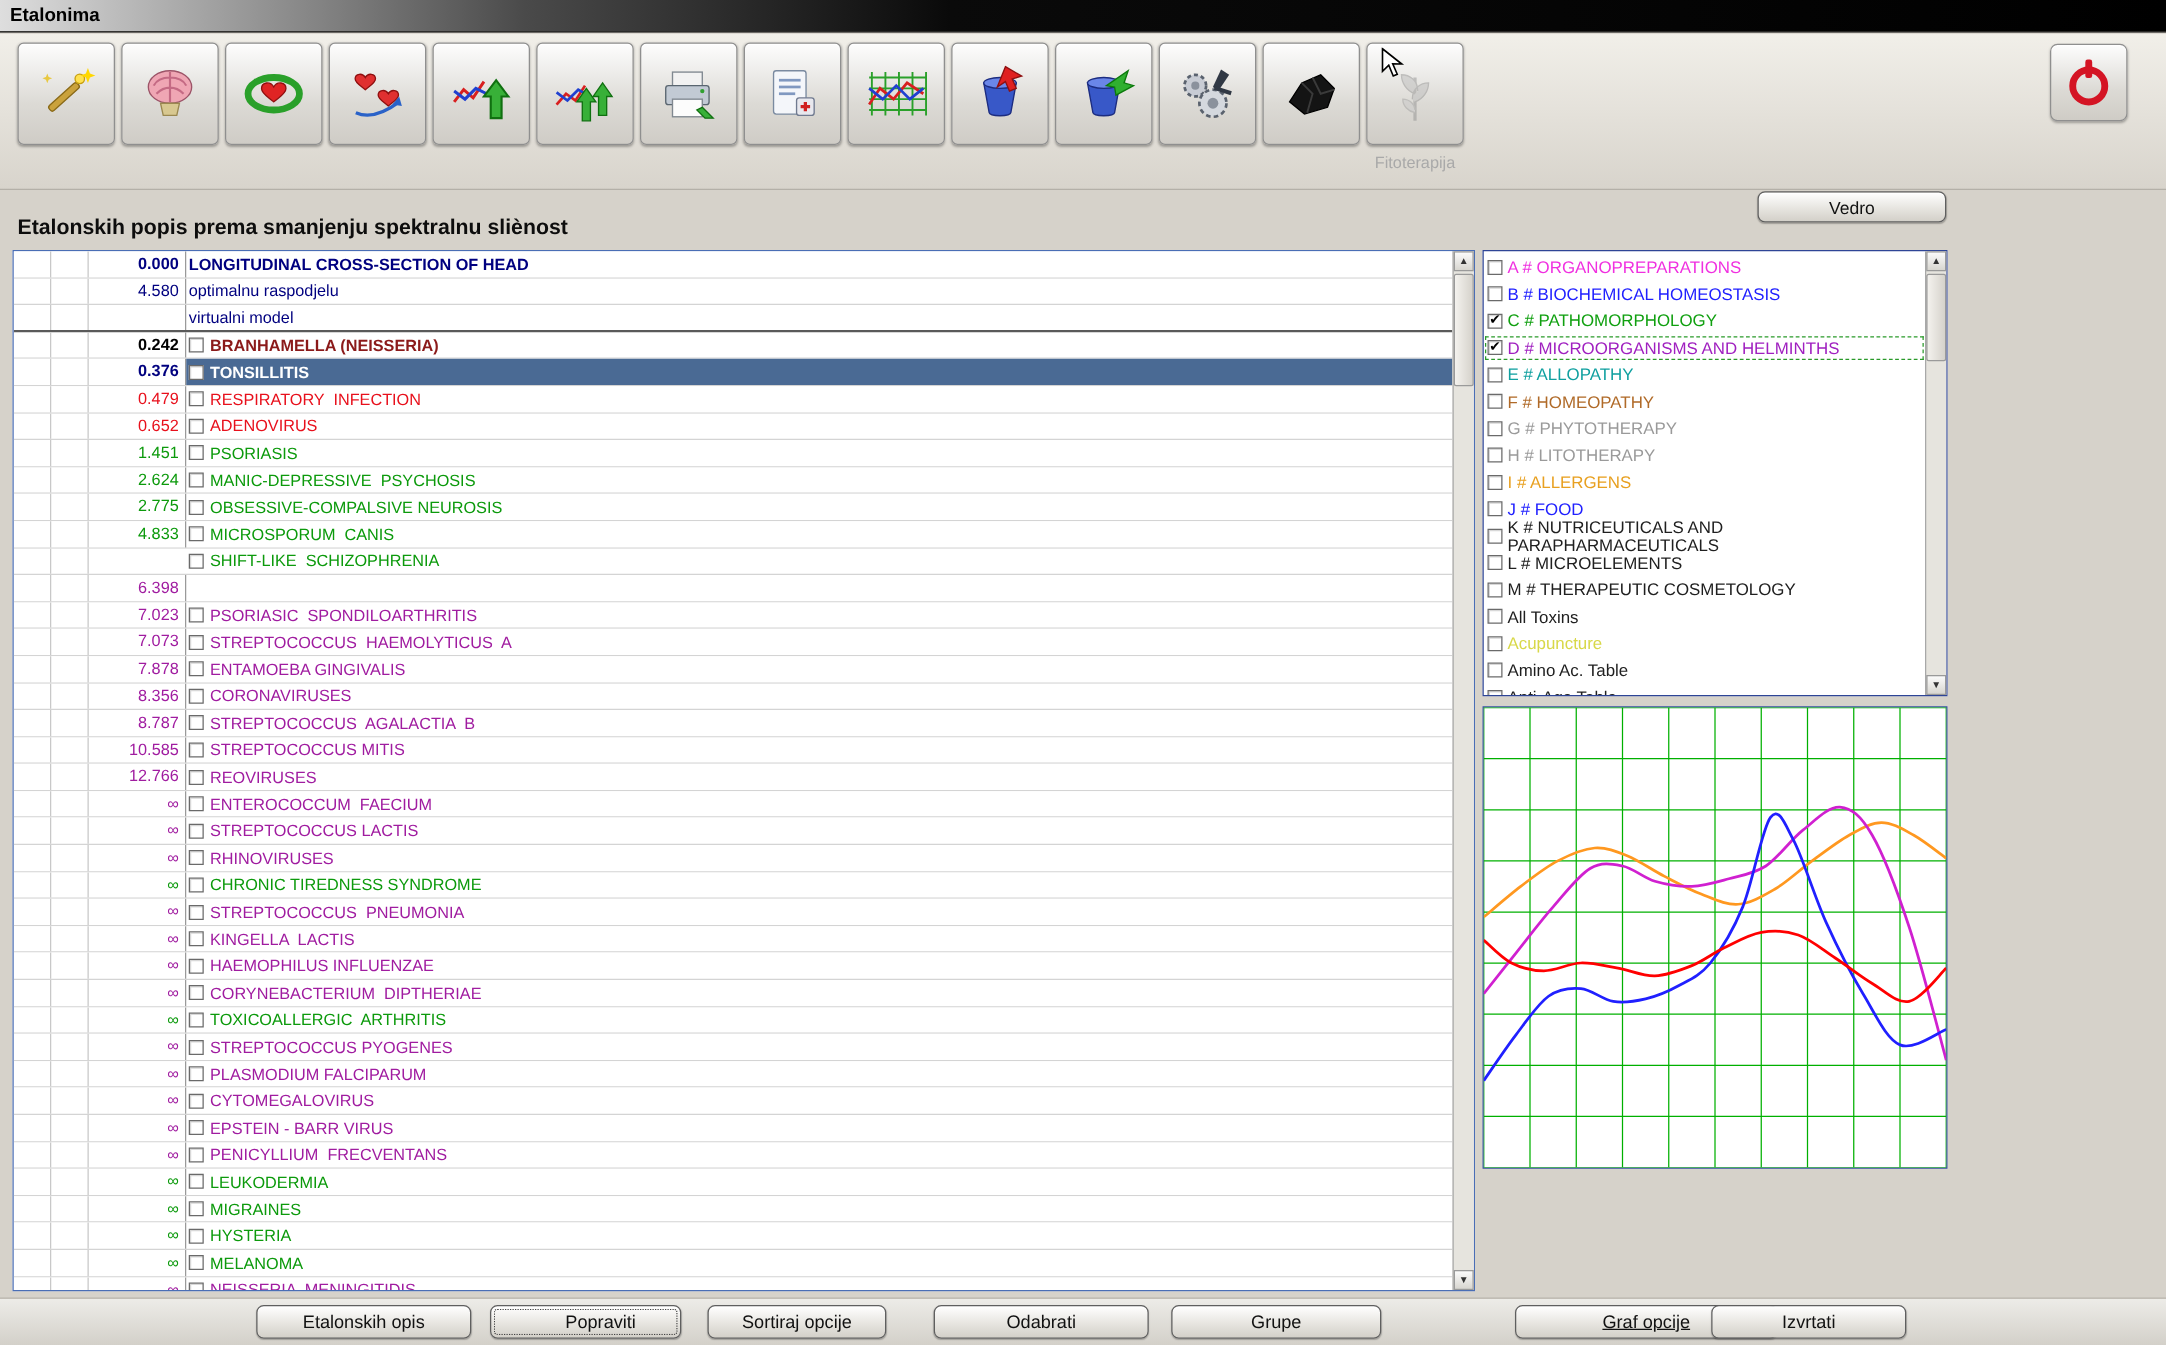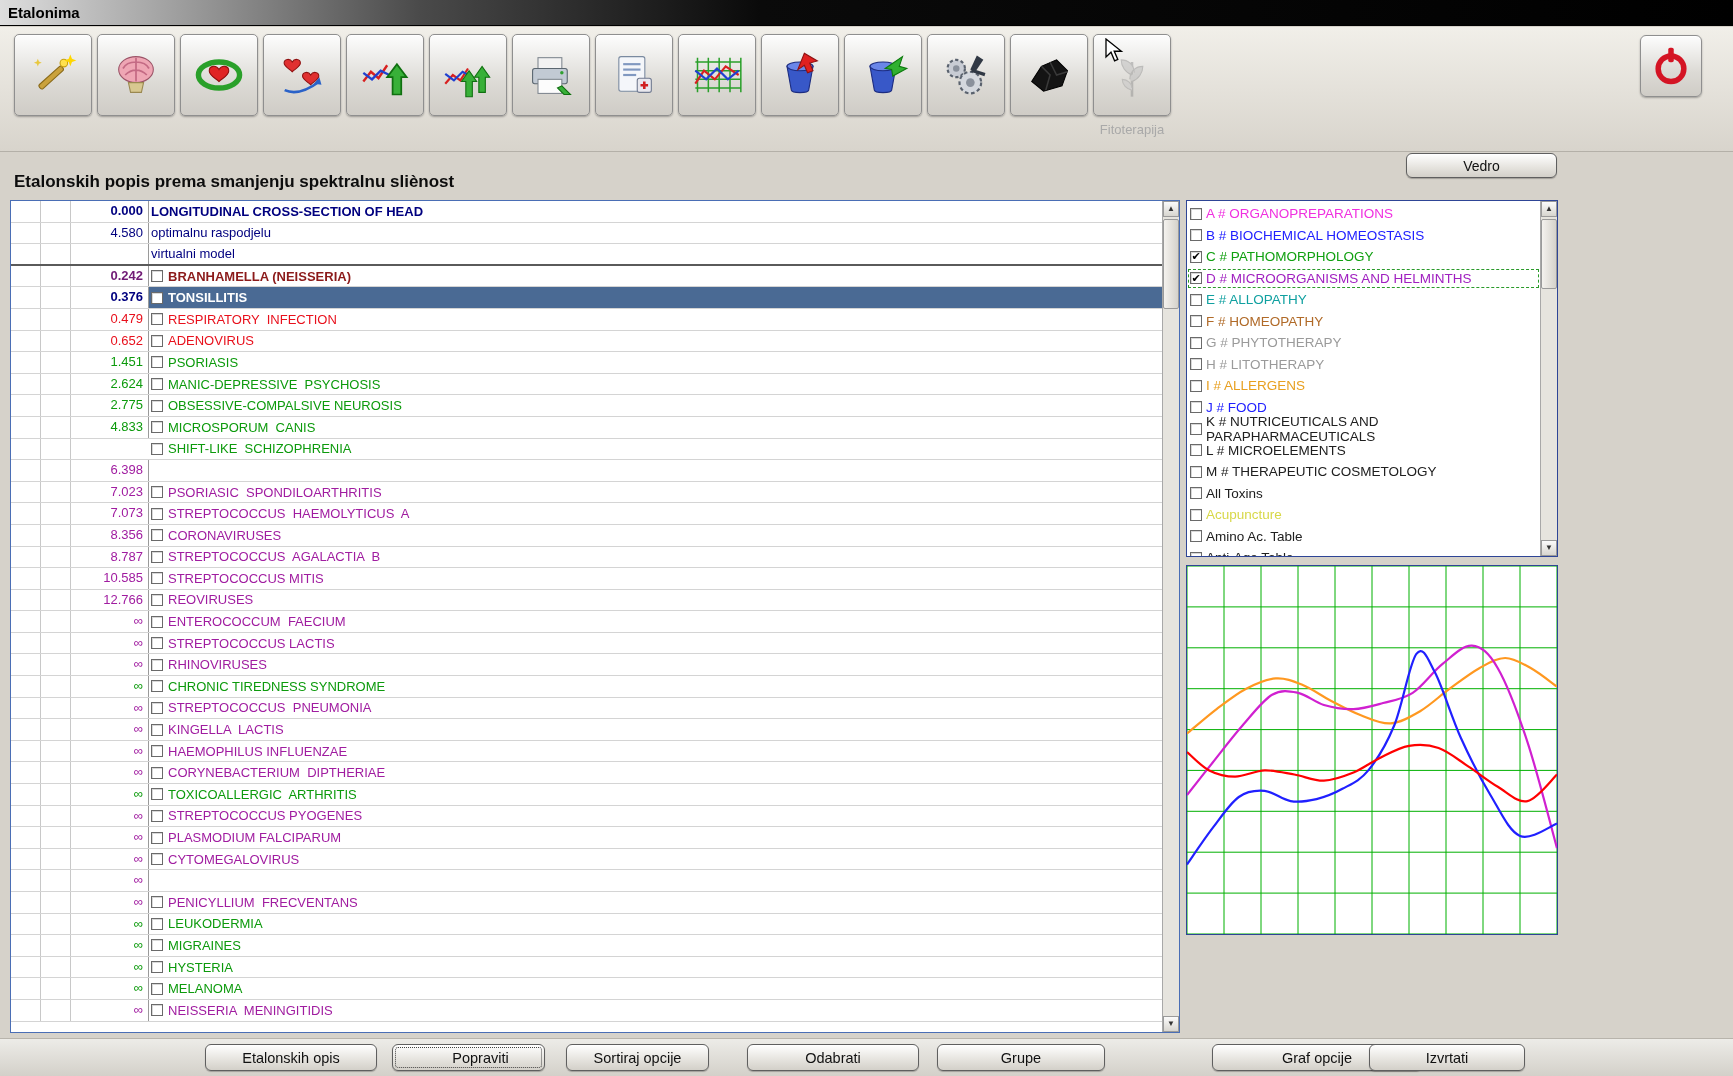"0.242" div.val { color: #701a75 -> #000000 }
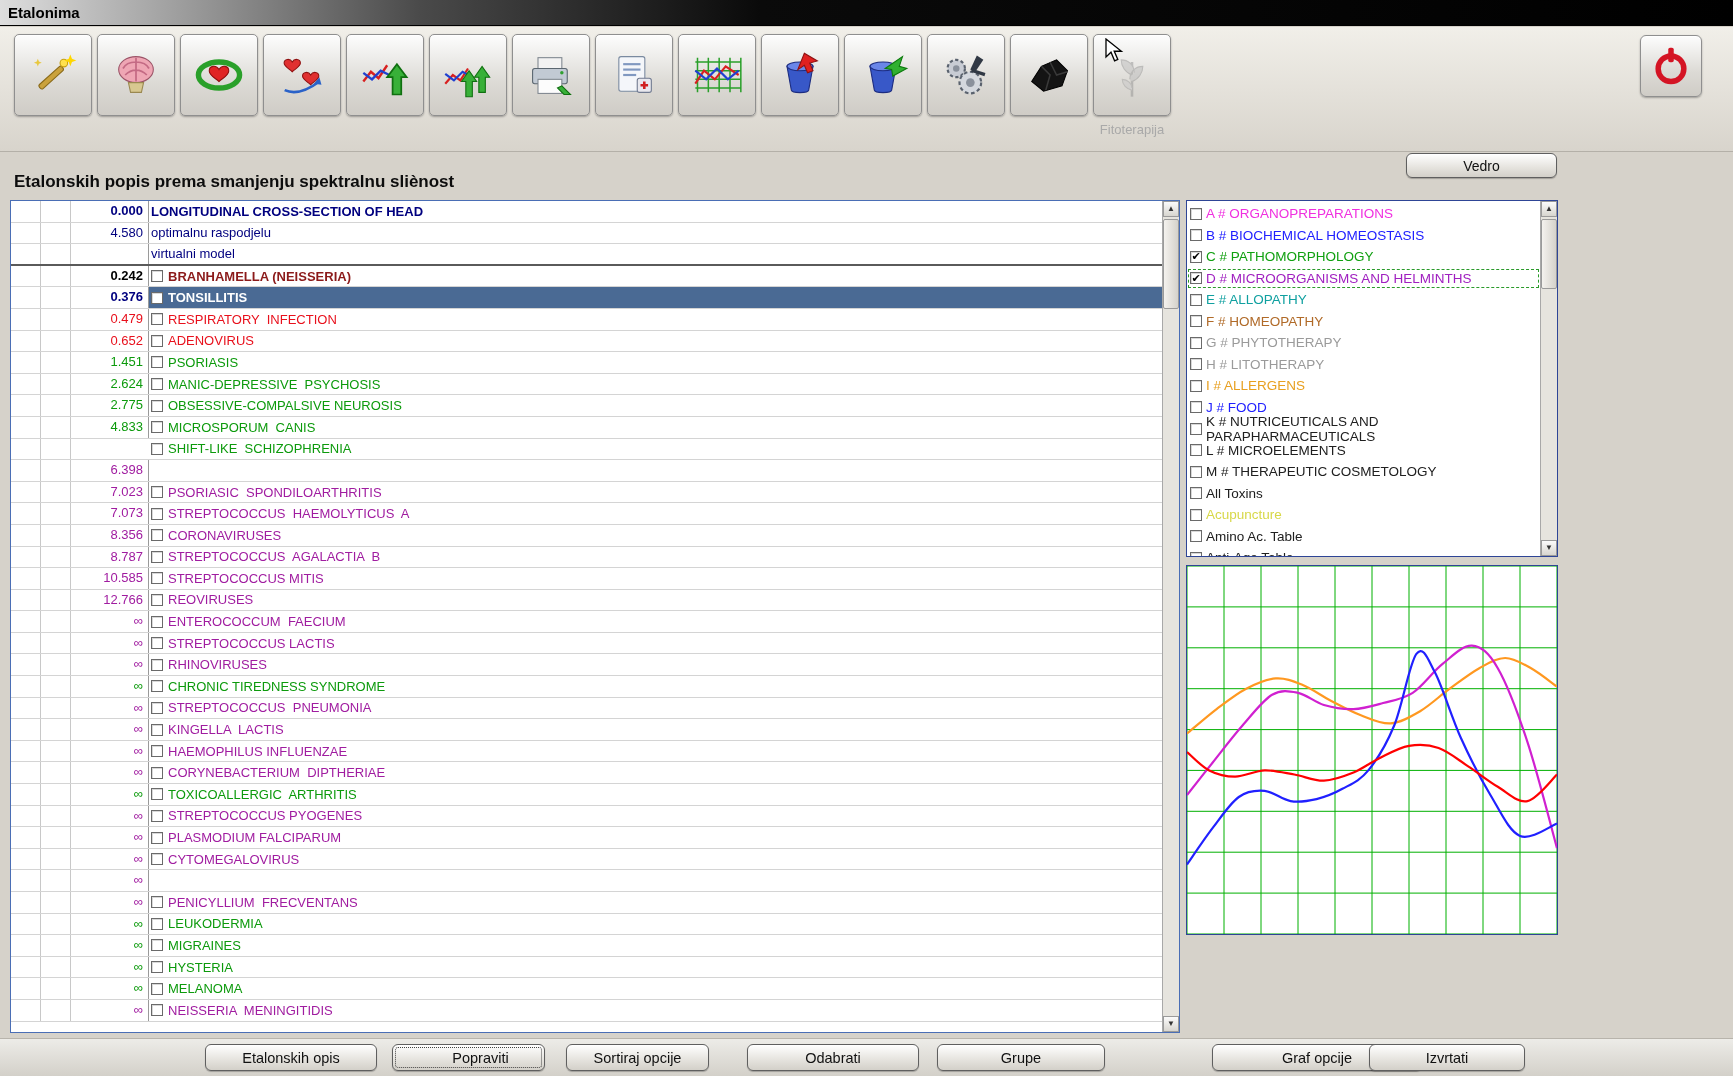"7.878" div.trow { html: none -> <div> <div></div> <div></div> <div>7.878</div> <div> <span></span> <span>ENTAMOEBA GINGIVALIS</span> </div> </div> }
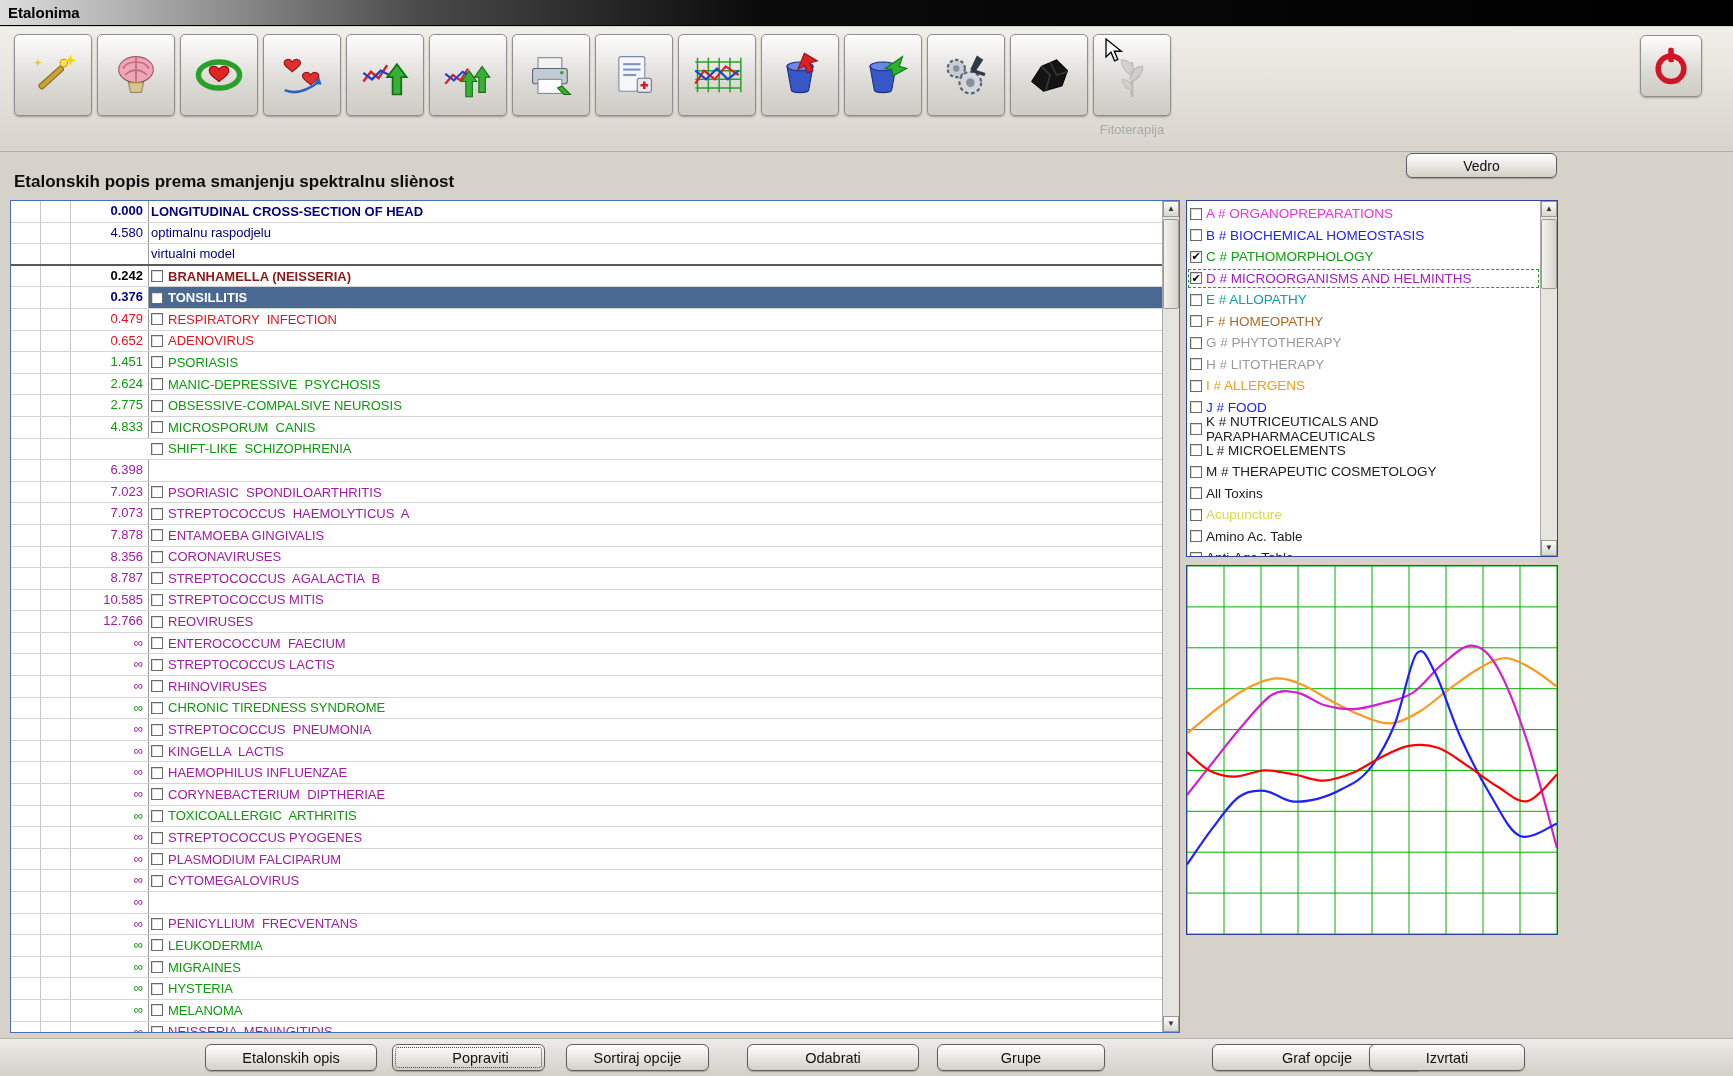"EPSTEIN - BARR VIRUS" div.namecell { html: none -> <div> <span></span> <span>EPSTEIN - BARR VIRUS</span> </div> }
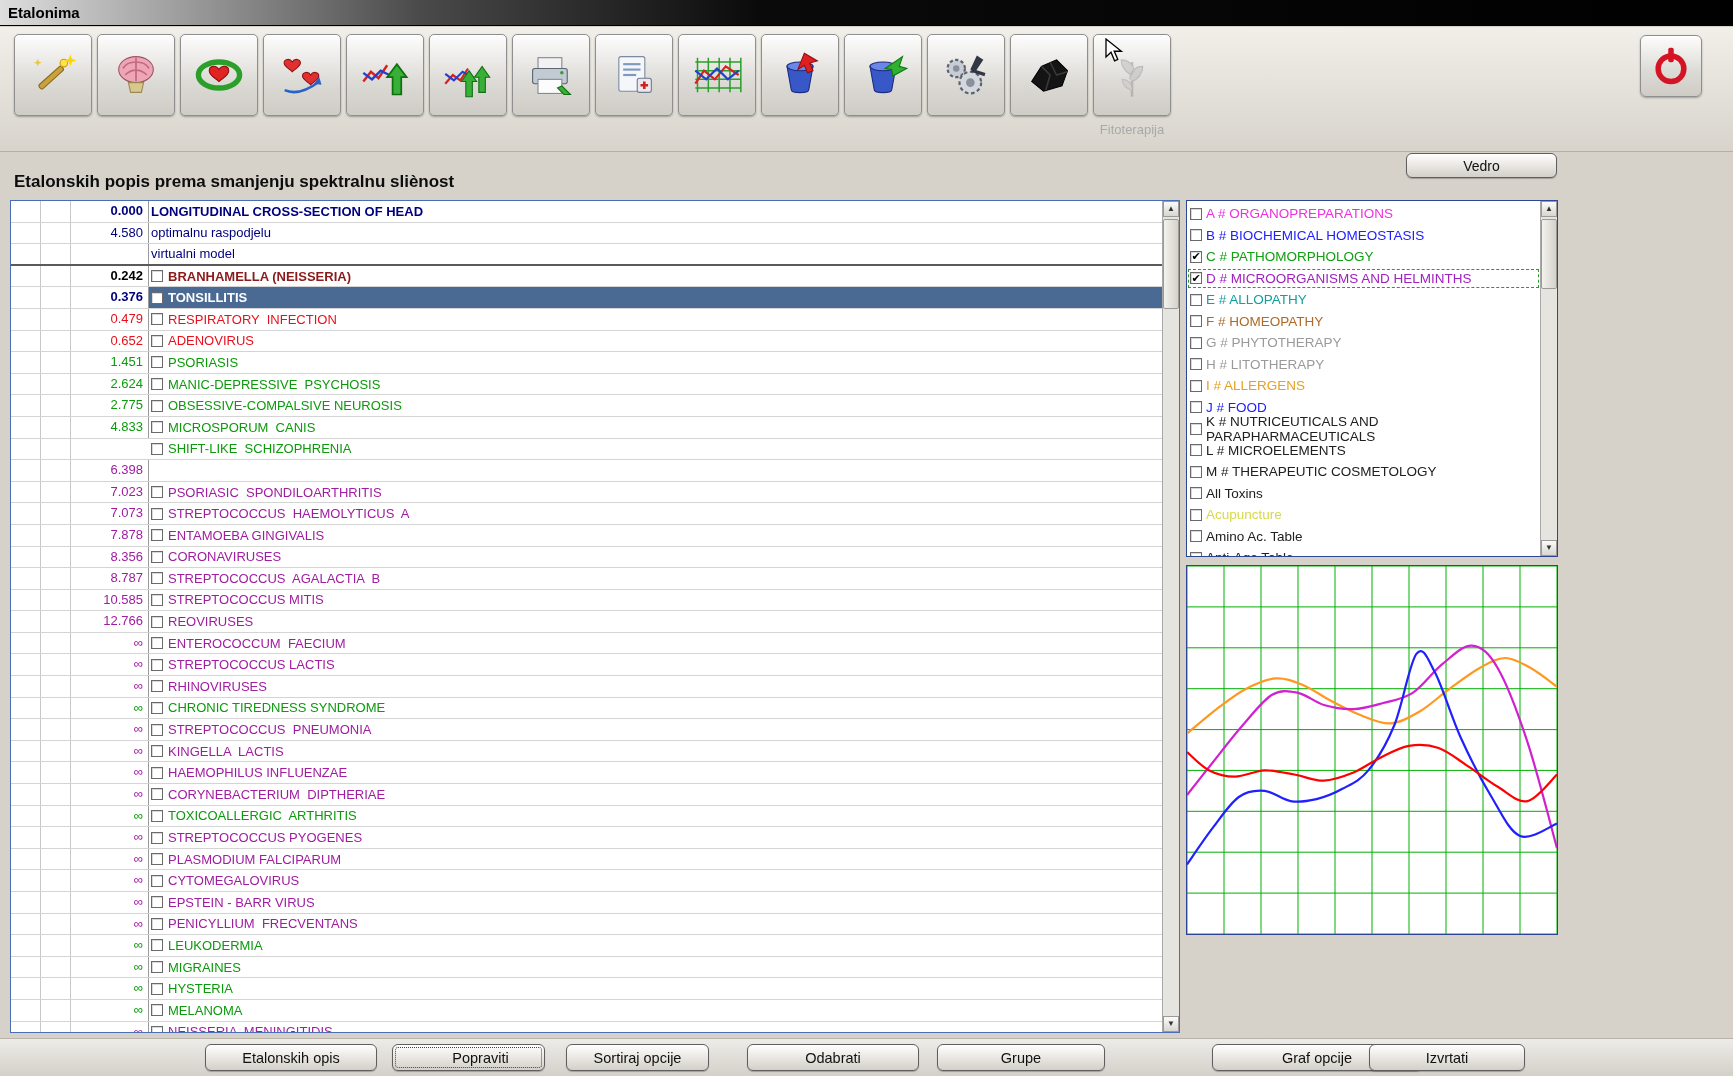"Graf opcije" div.btn { text-decoration: none -> underline }
